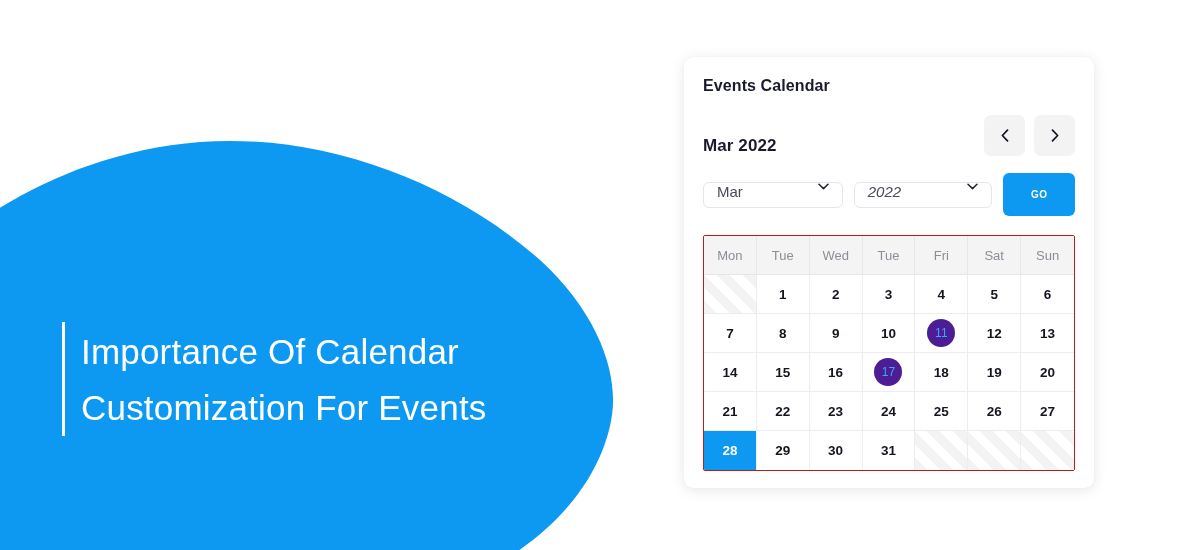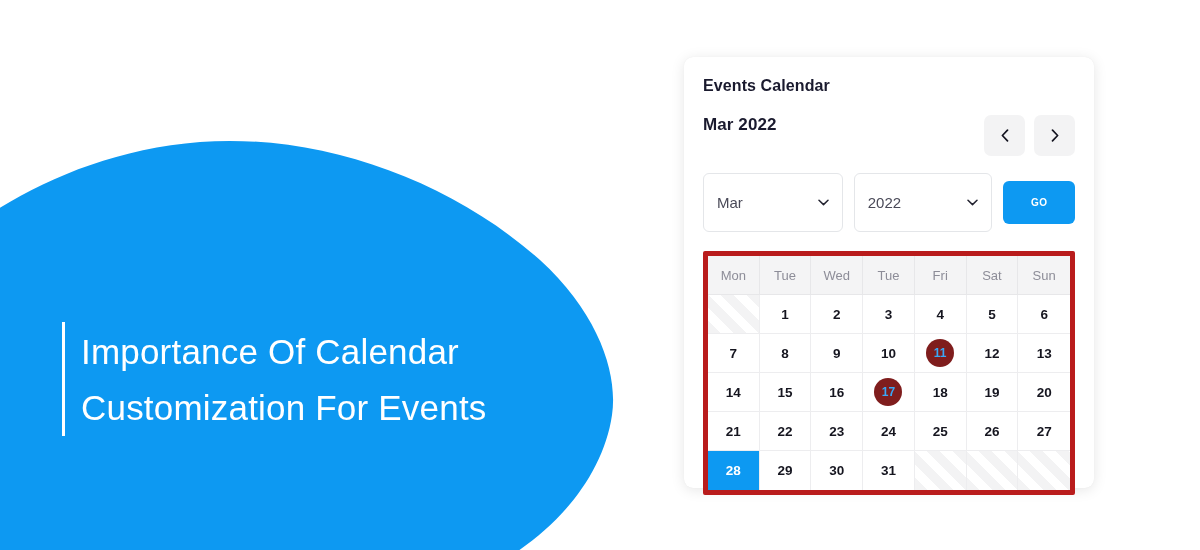"Mar 2022" .cal-monthbar { align-items: flex-start -> flex-end }
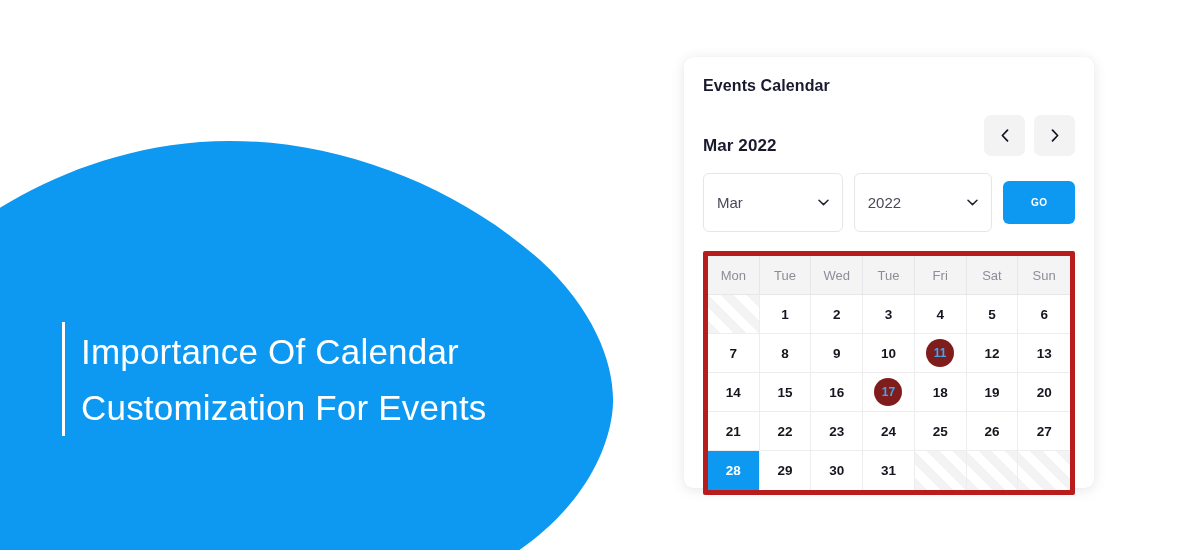"Mar" .sel { align-items: center -> none; height: 59px -> 26px }
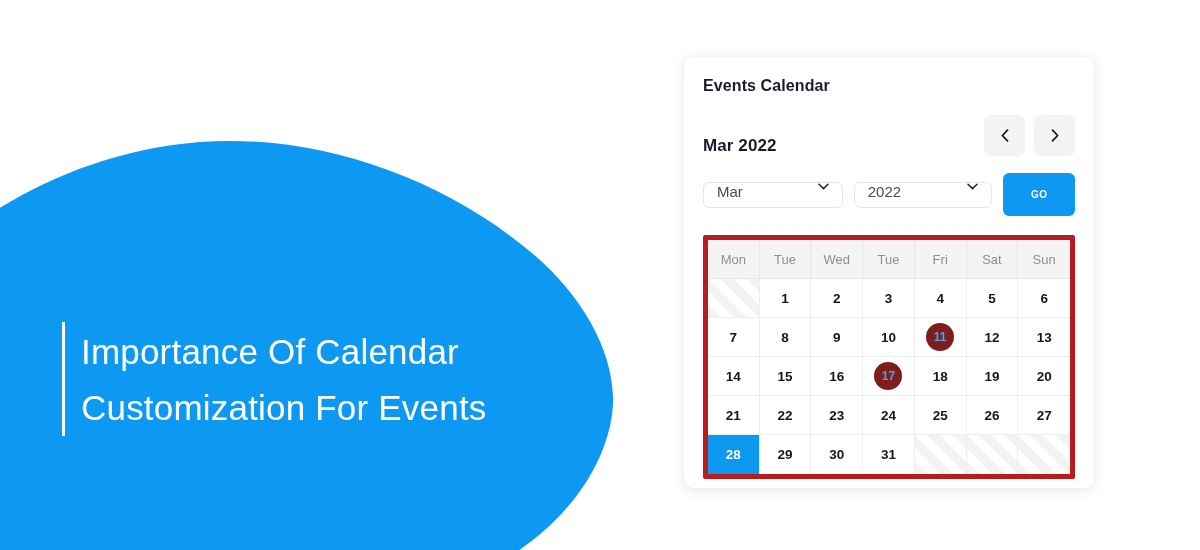"2022" .sel-year { font-style: none -> italic }
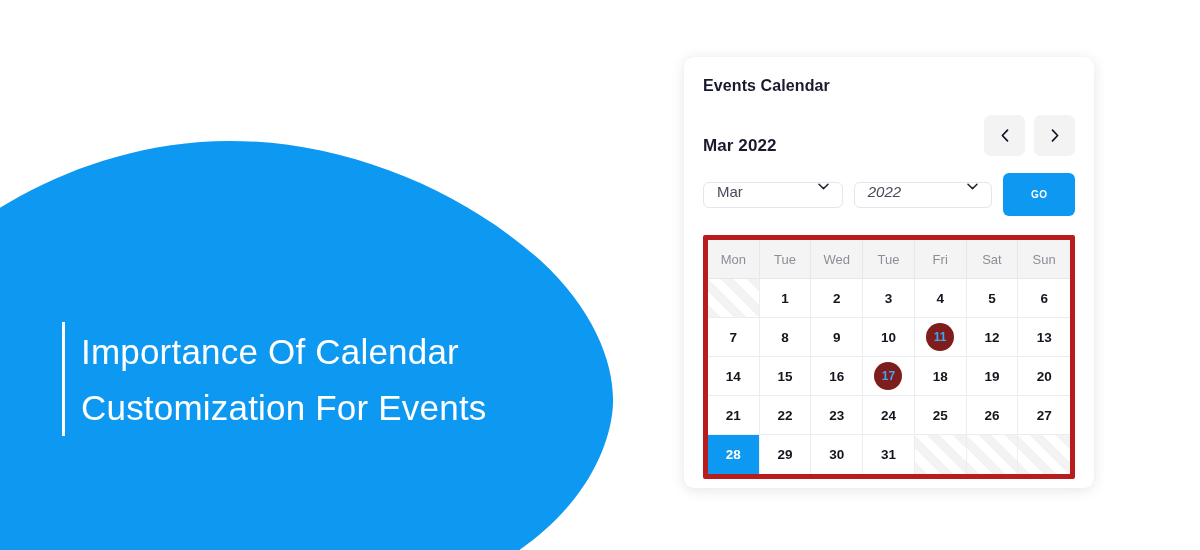"Mon" .cal-grid { border: 5px solid #b91c1c -> 1px solid #b91c1c }
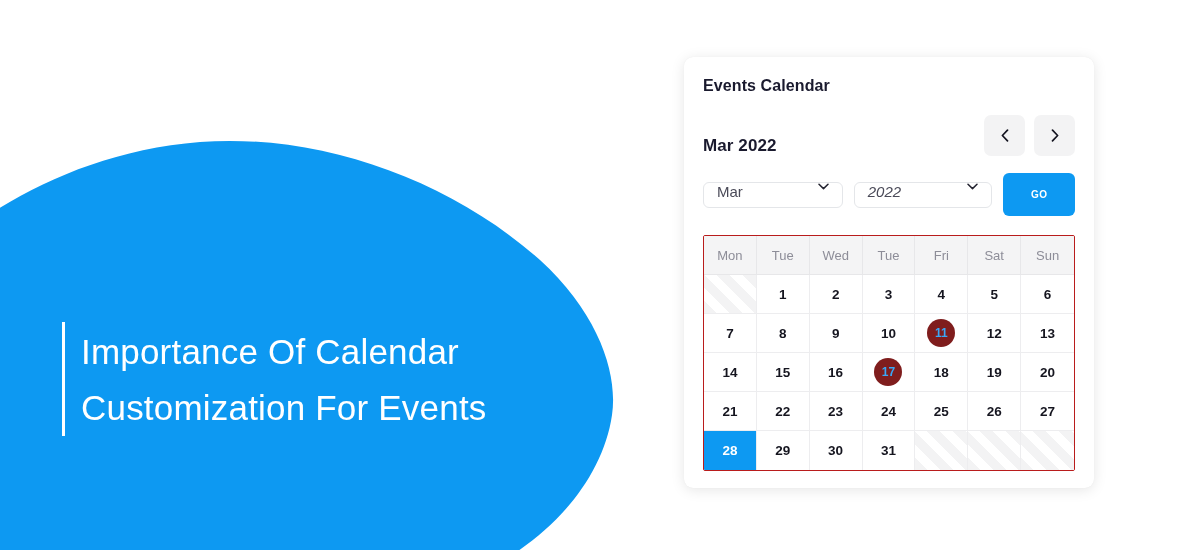"11" .cal-cell.event .daynum { background: #7f1d1d -> #4c1d95; font-weight: bold -> normal }
